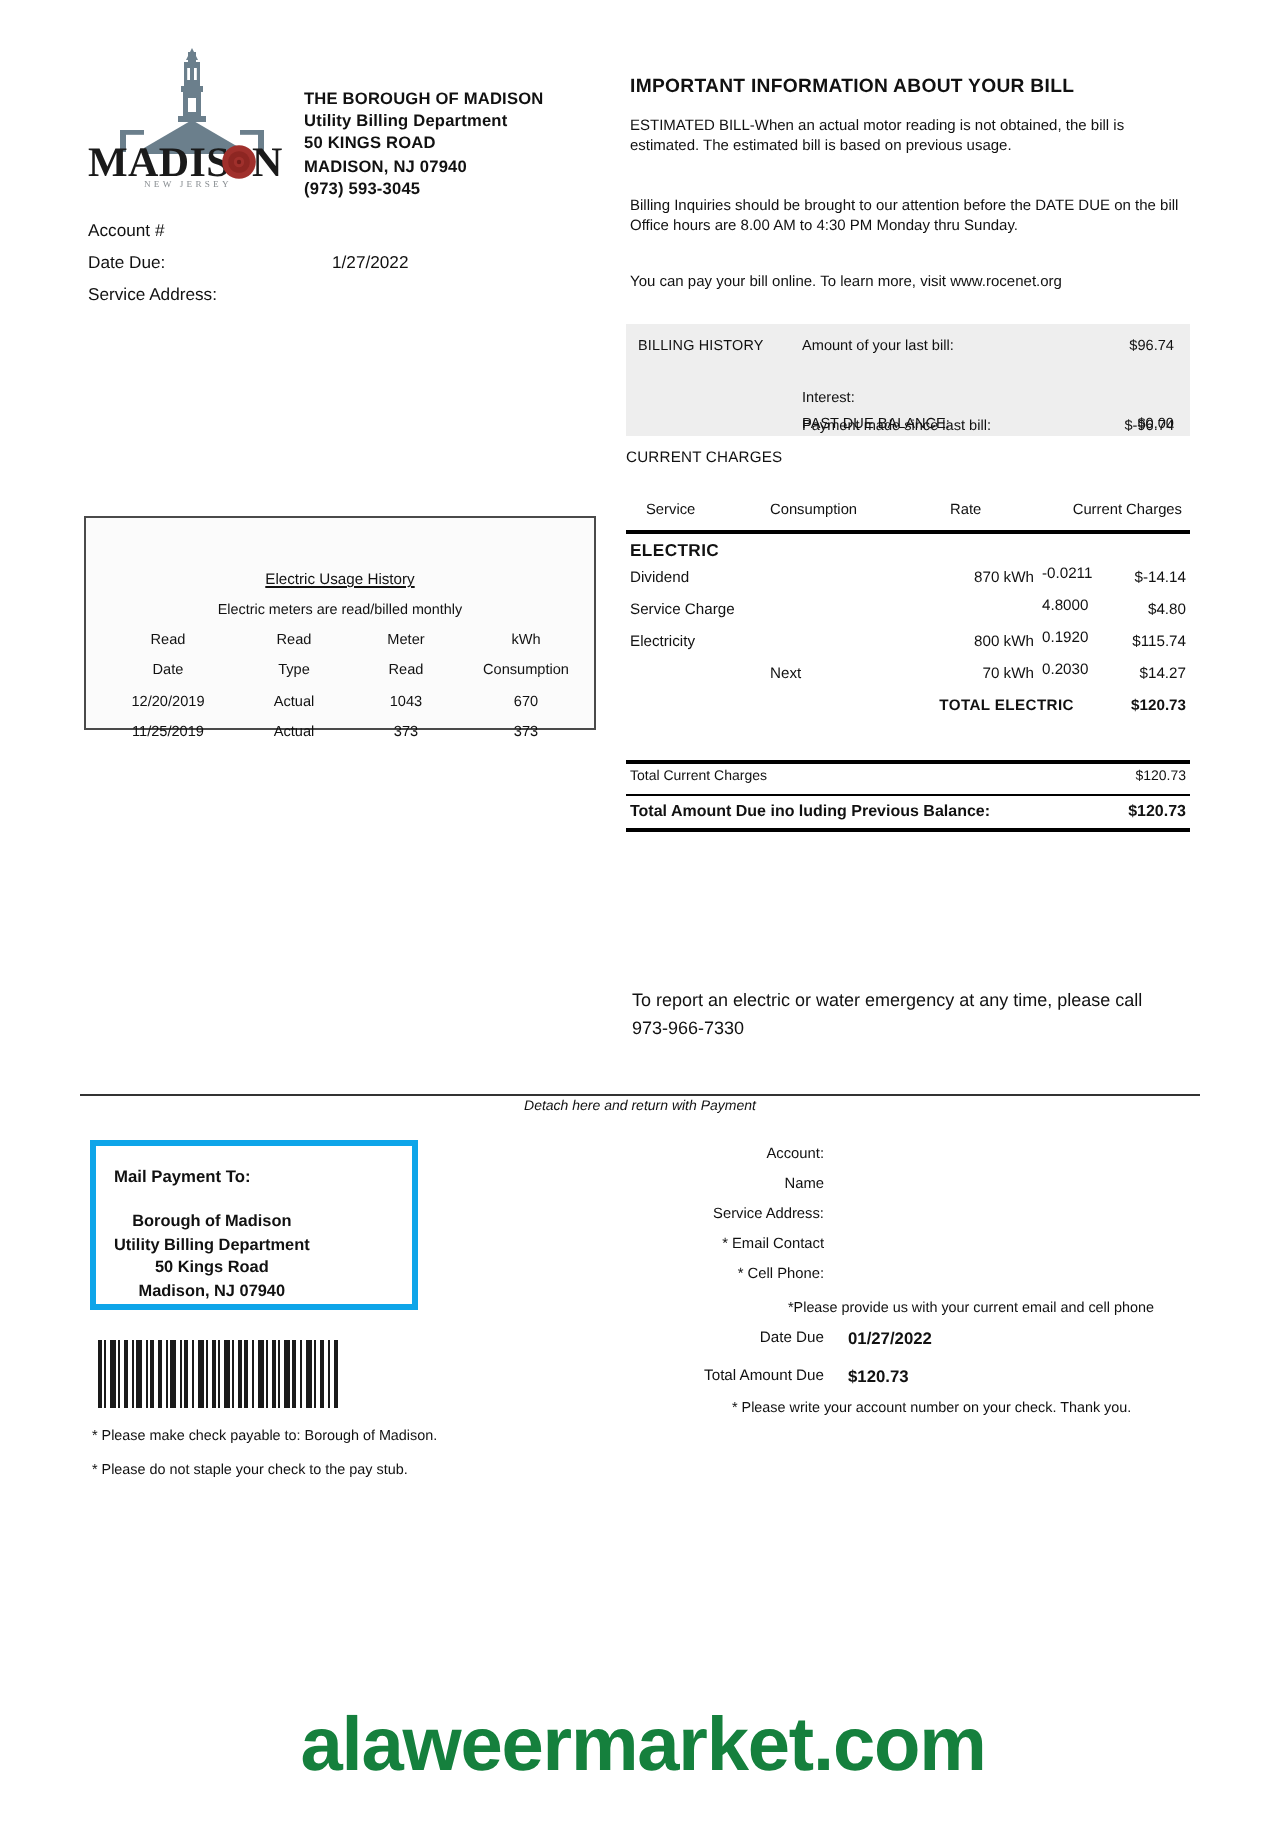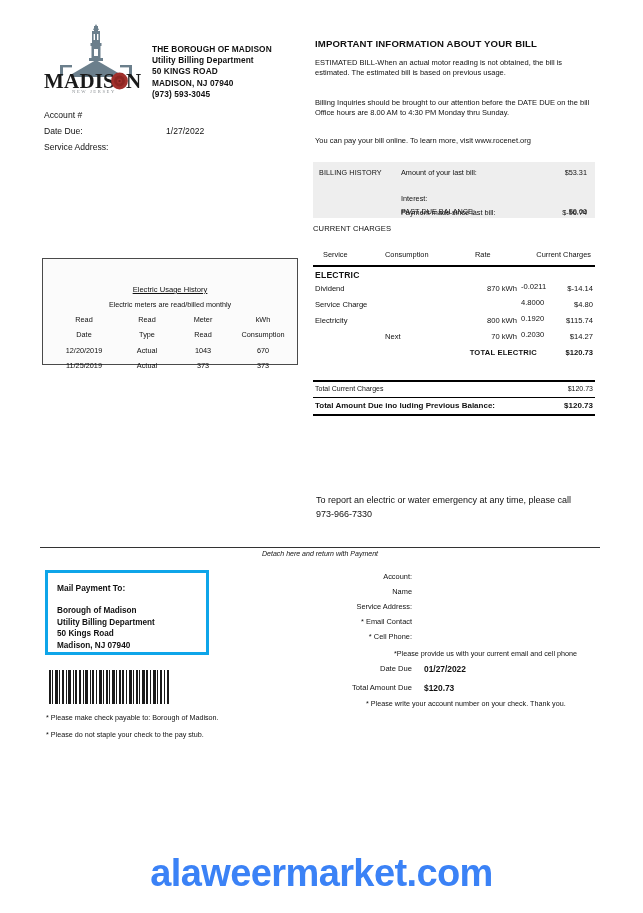"$53.31" span.v { text: $53.31 -> $96.74 }
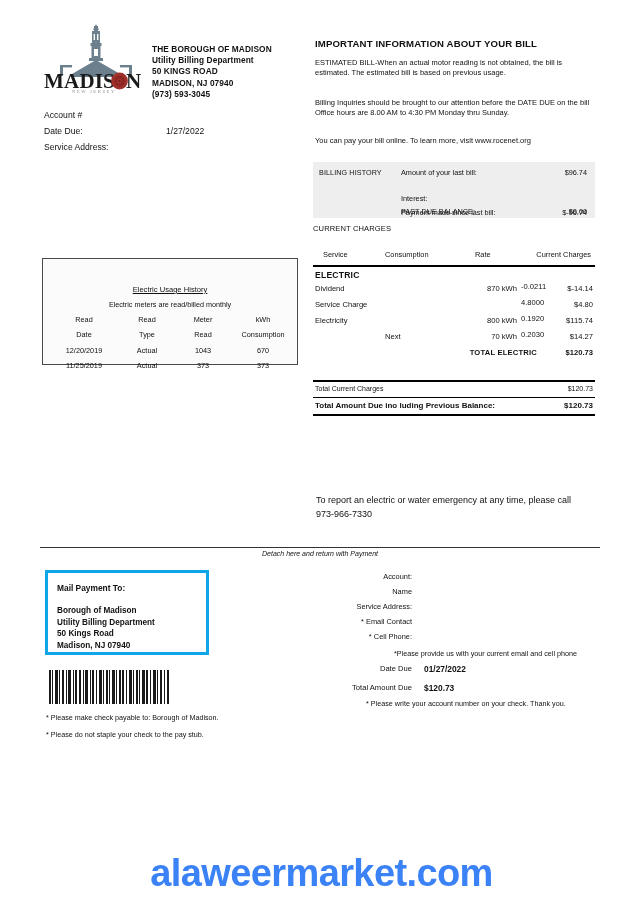"Borough of Madison" #mail-lines { text-align: none -> center }
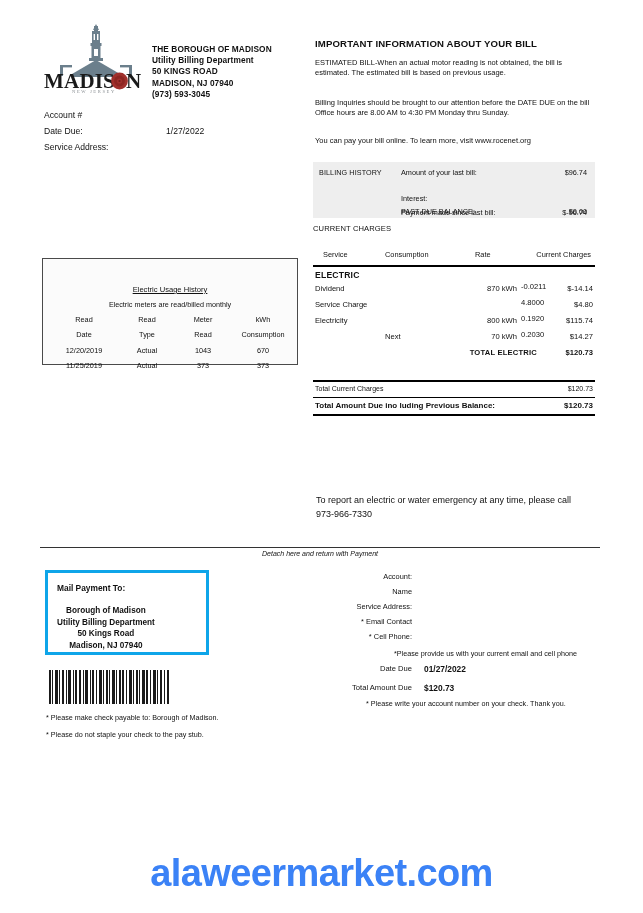"alaweermarket.com" div.abs { color: #3b82f6 -> #15803d }
